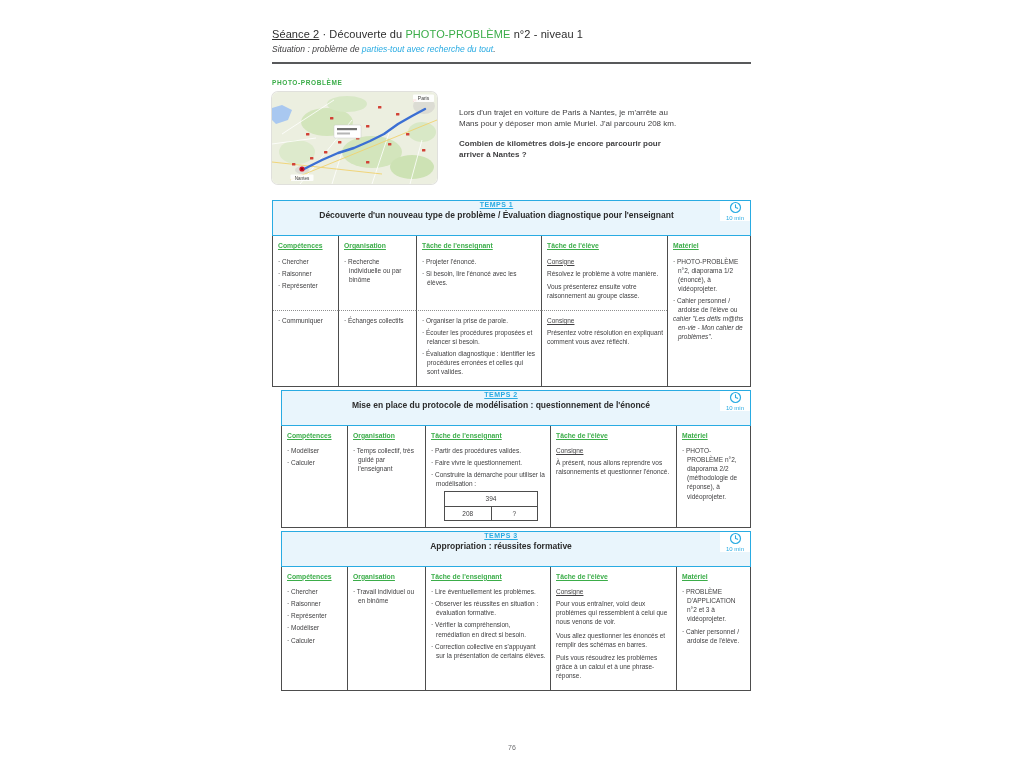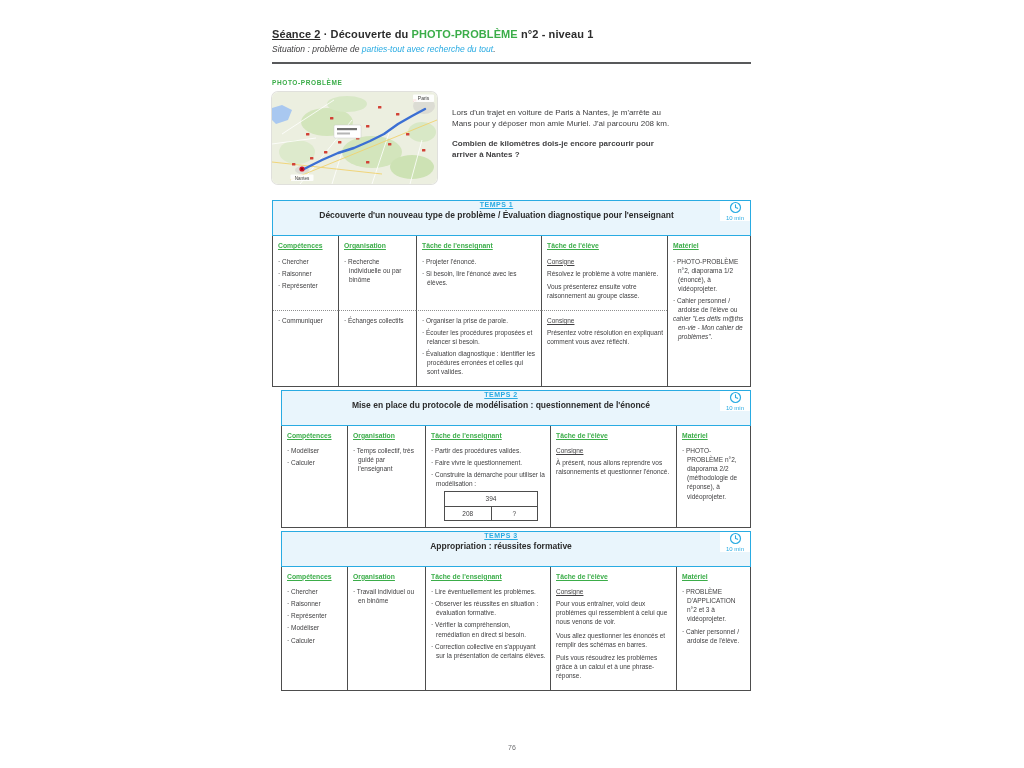"Séance 2 · Découverte du" .doc-title { font-weight: bold -> normal }
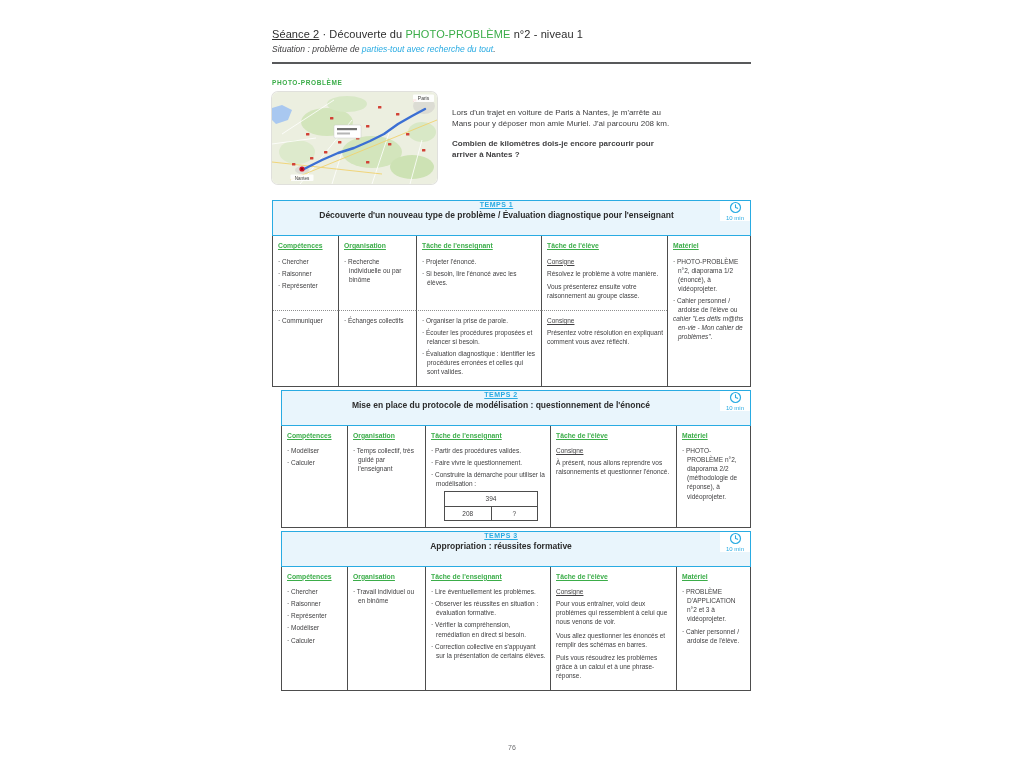"Lors d'un trajet en voiture" .problem-row { gap: none -> 7px }
